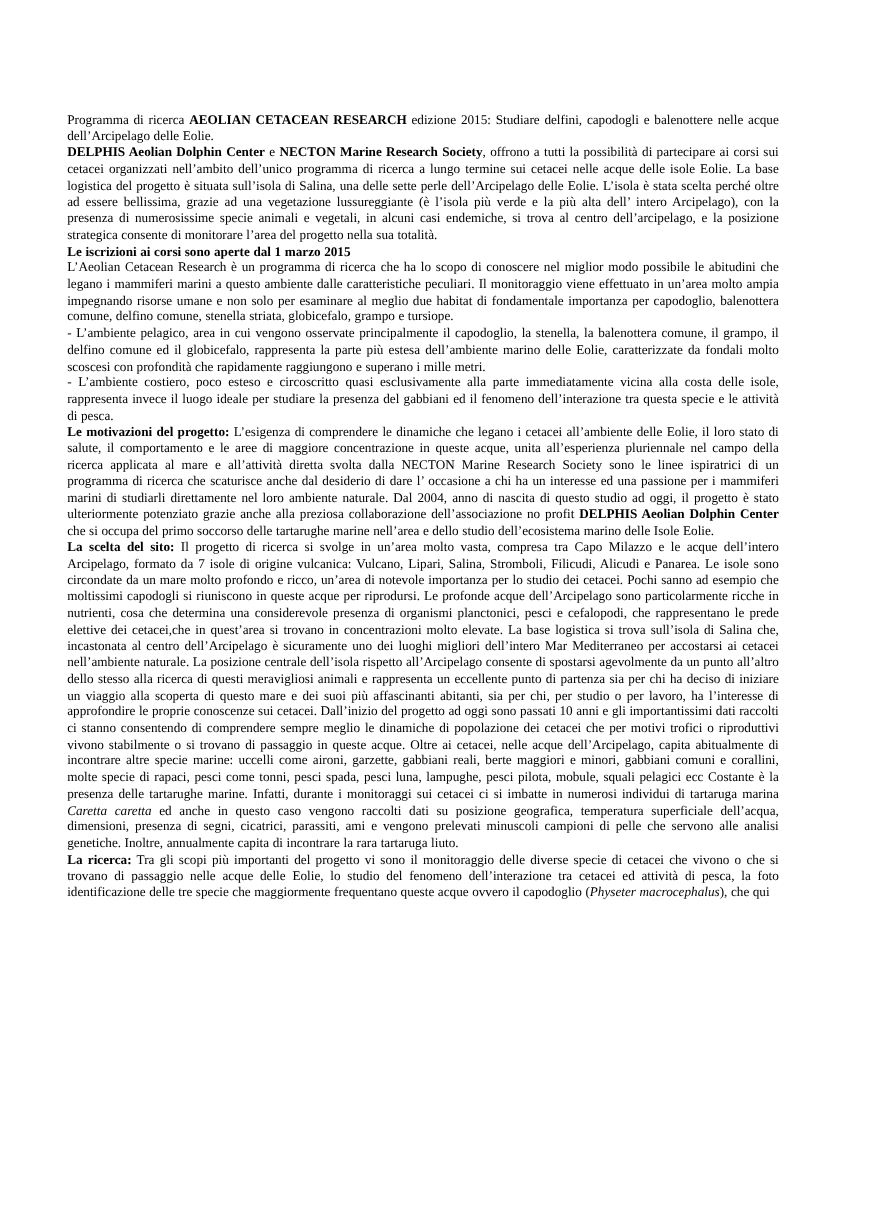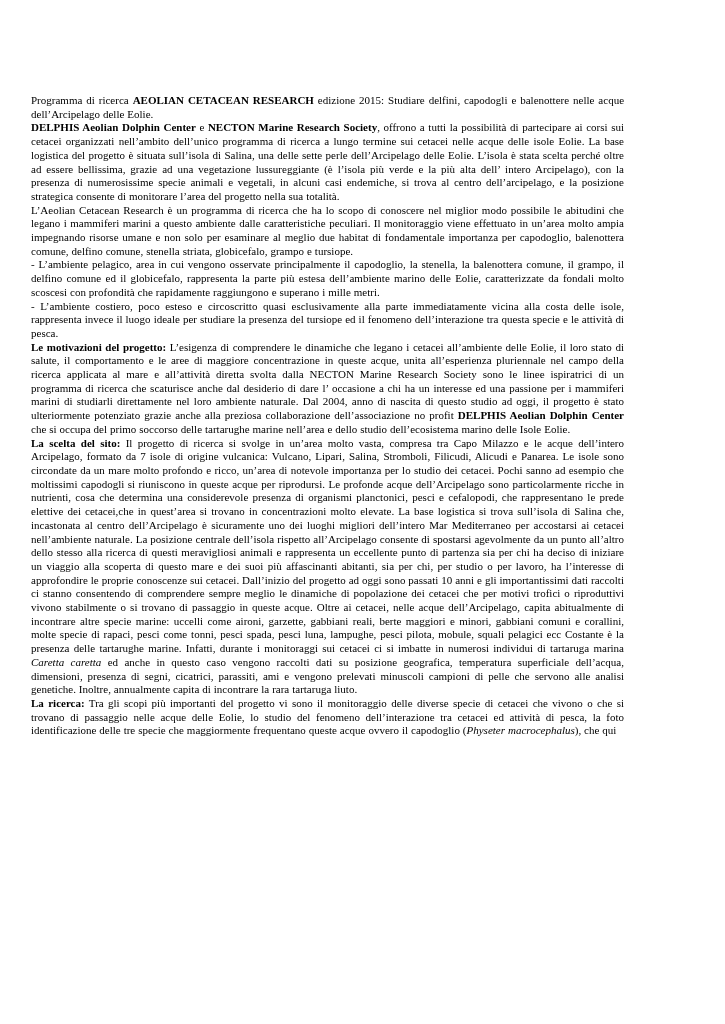"Programma di ricerca AEOLIAN CETACEAN" .page { padding: 94px 66px 40px 31px -> 94px 66px 40px 56px }
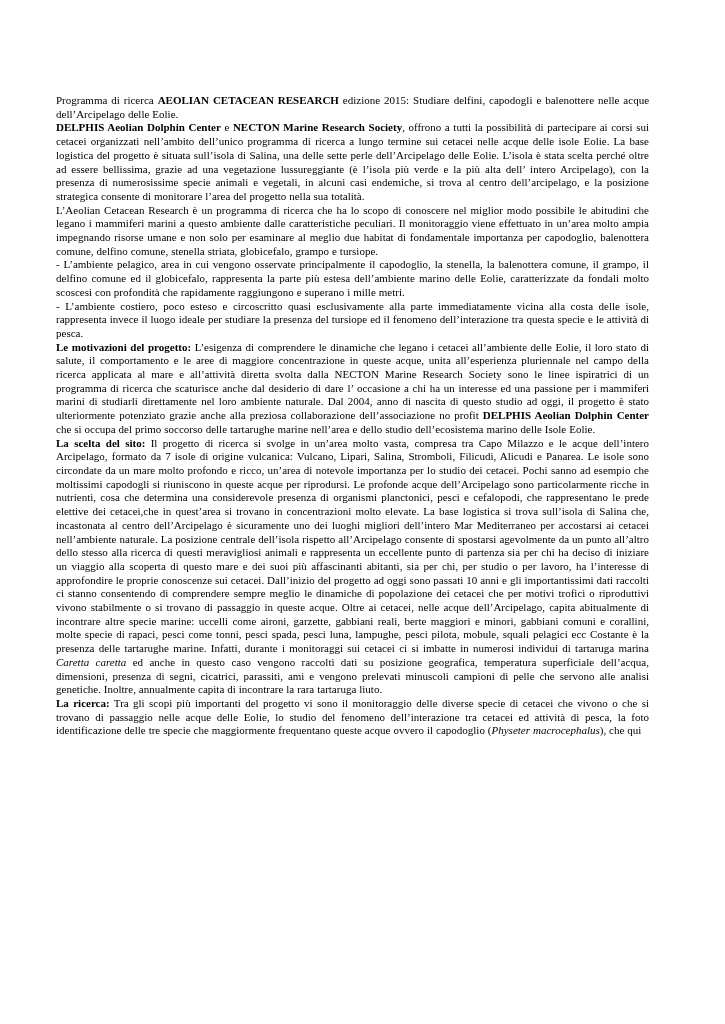"Le iscrizioni ai corsi sono" p.para { html: none -> <p><span>Le iscrizioni ai corsi sono aperte dal 1 marzo 2015</span></p> }
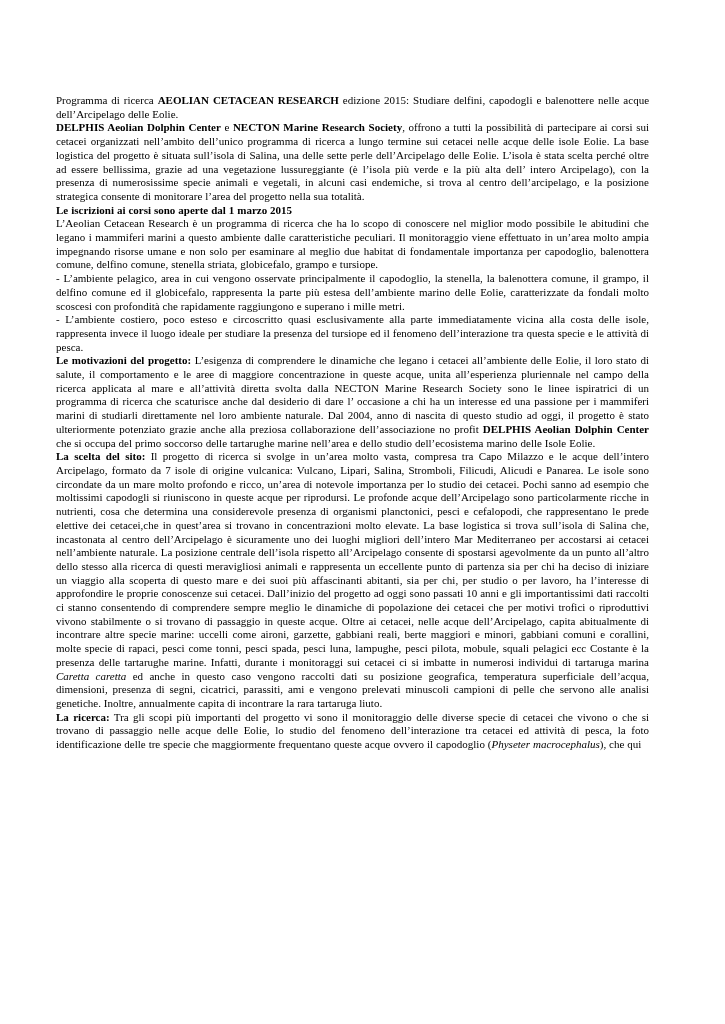"- L’ambiente costiero, poco esteso" span { text: tursiope -> gabbiani }
